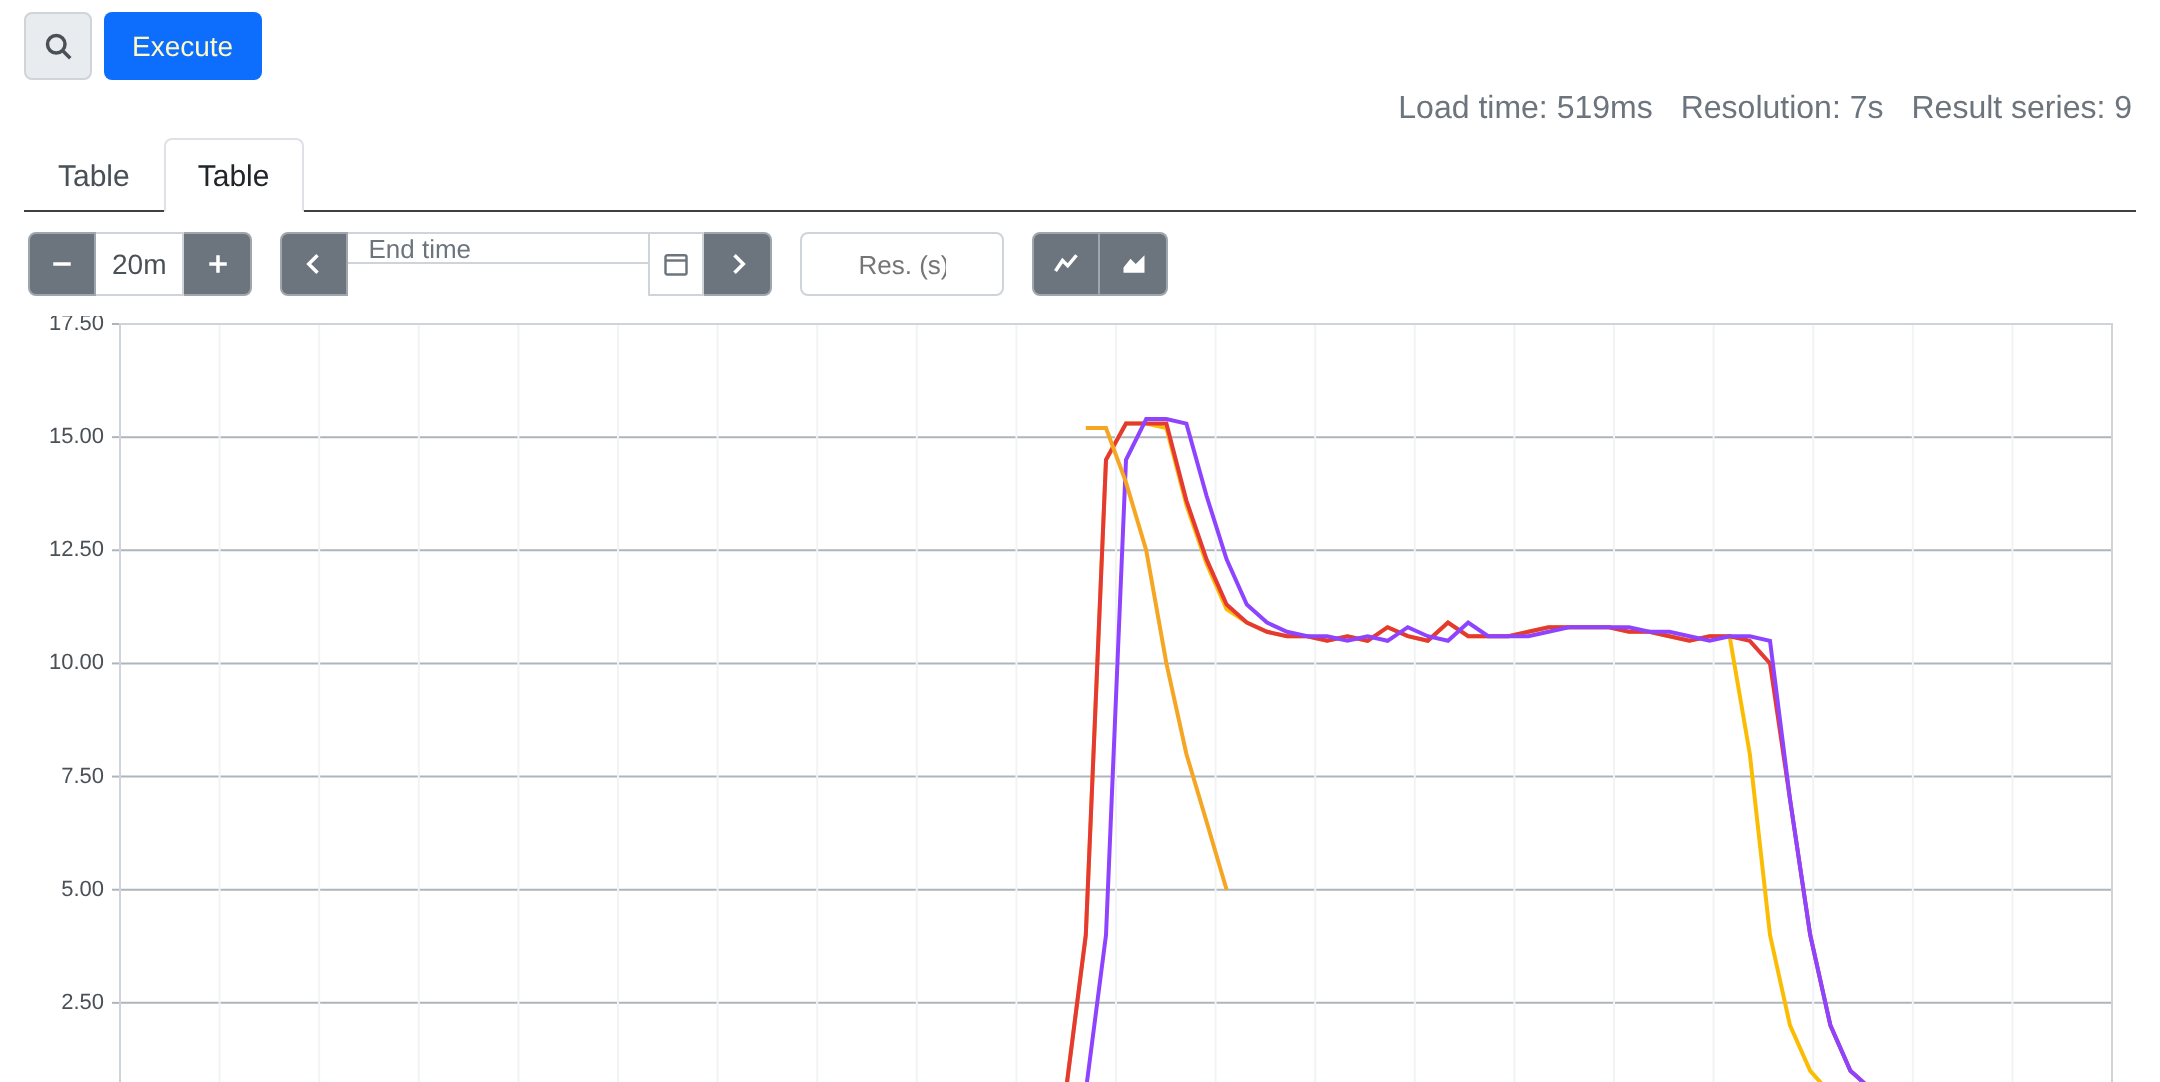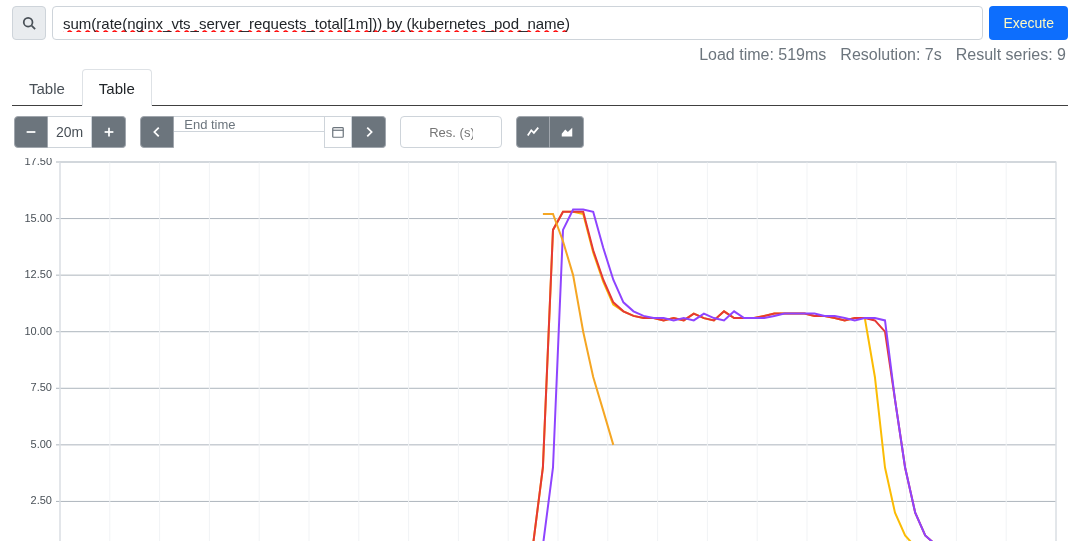"sum(rate(nginx_vts_server_requests_total" input.query-input { html: <input> -> none }
